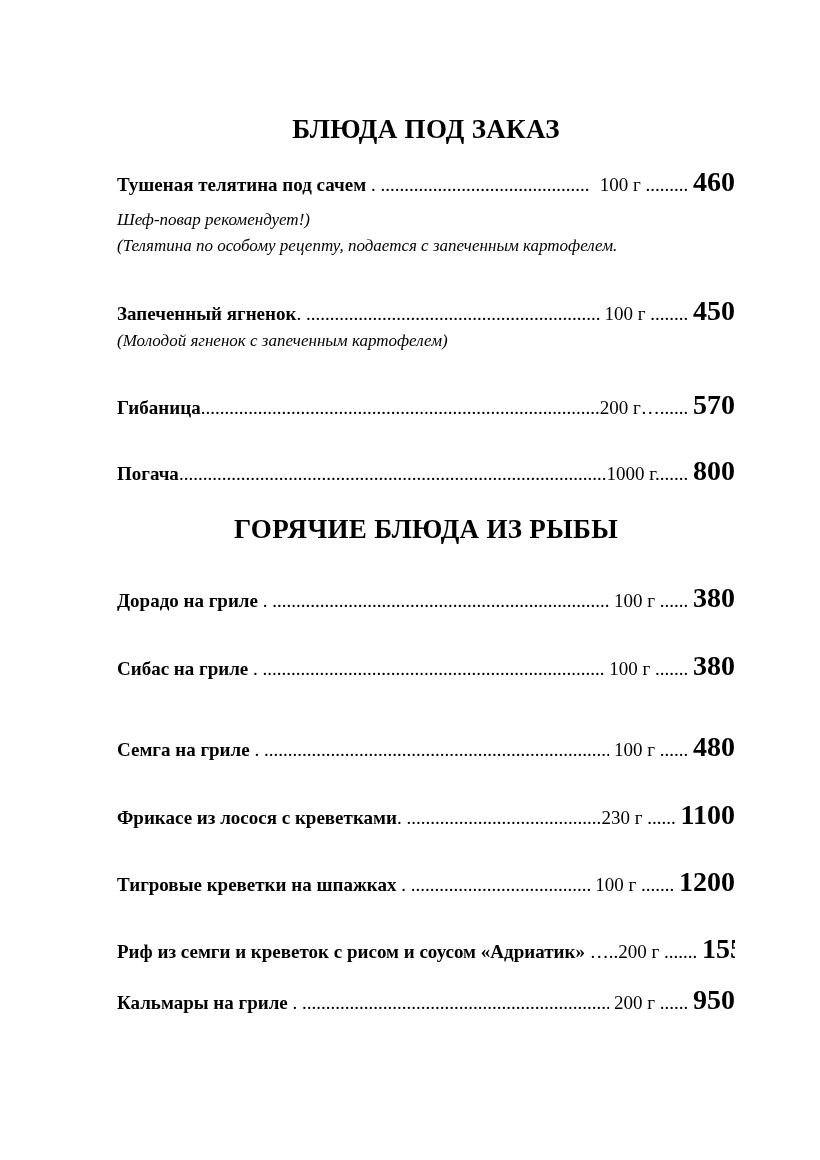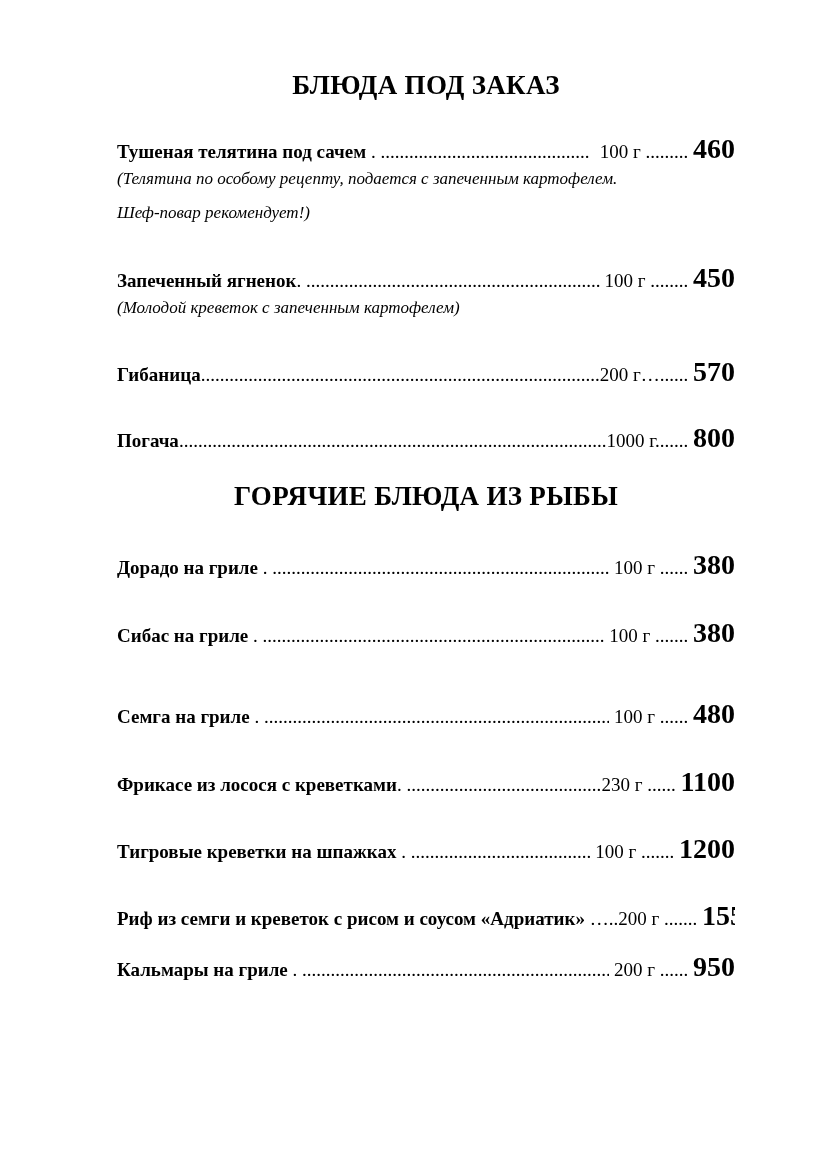"БЛЮДА ПОД ЗАКАЗ" .page { padding: 68px 85px 0 117px -> 112px 85px 0 117px }
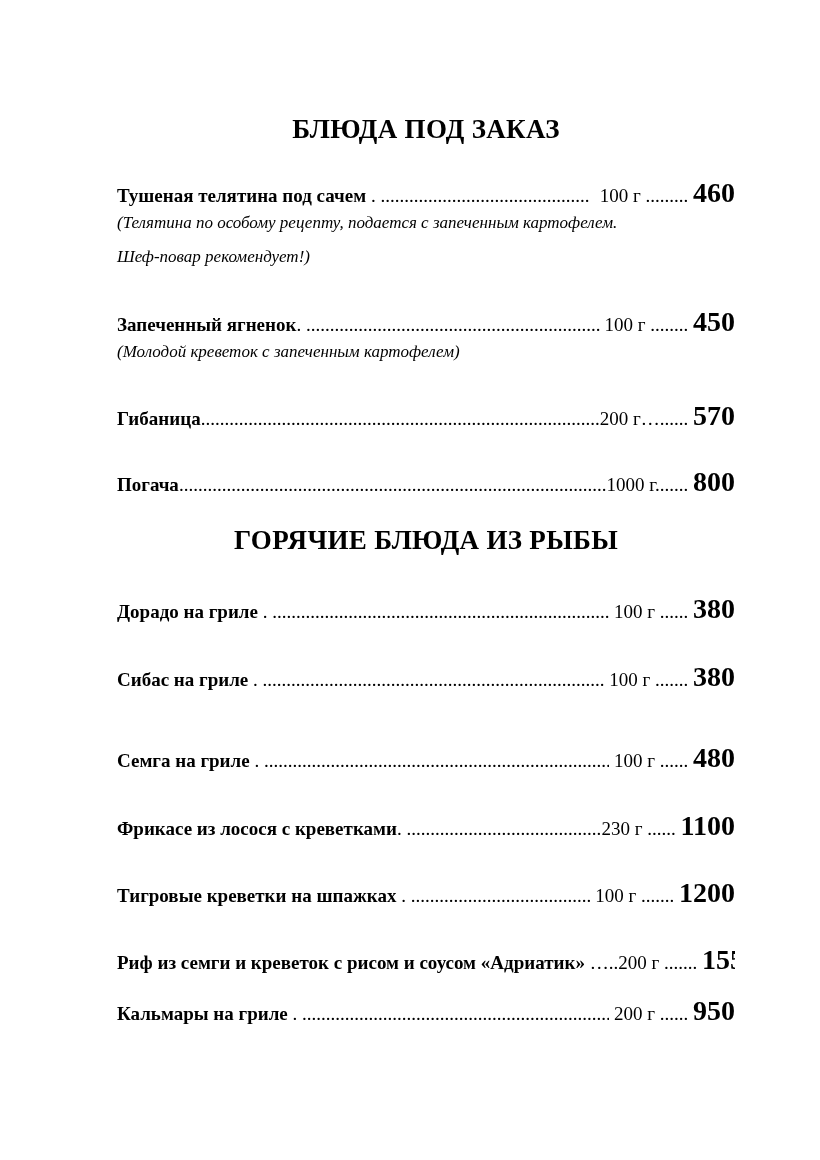"Тушеная телятина под сачем" div { margin-top: 34px -> 23px }
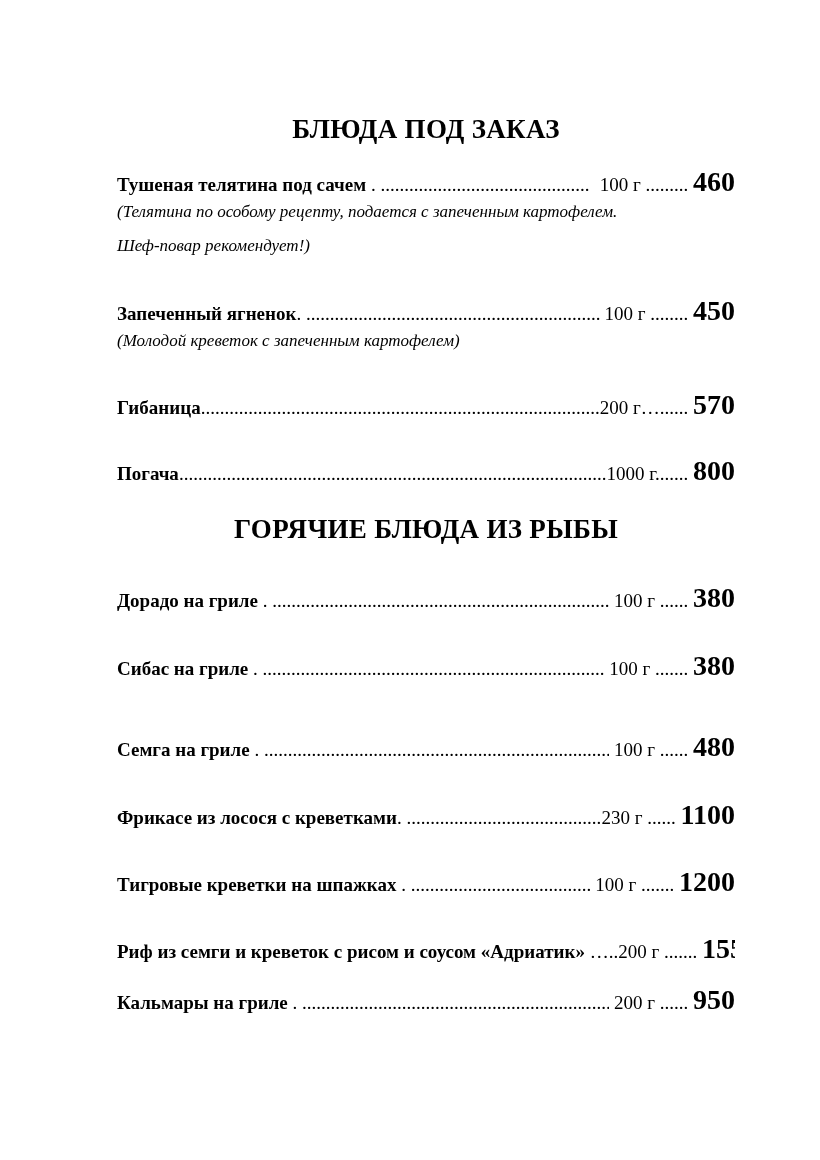"(Телятина по особому рецепту, подается" div.note { order: before "Шеф-повар рекомендует!)" -> after "Шеф-повар рекомендует!)" }
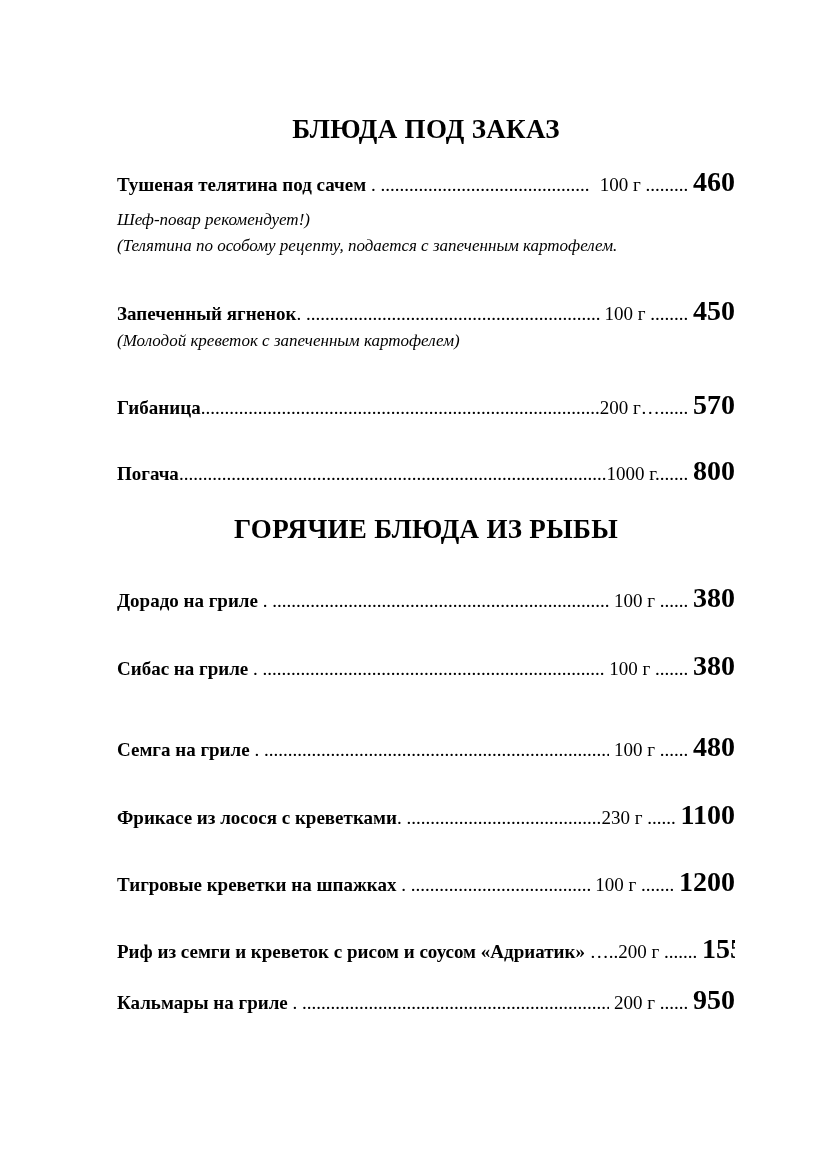"(Молодой креветок с запеченным" div.note { text: креветок -> ягненок }
